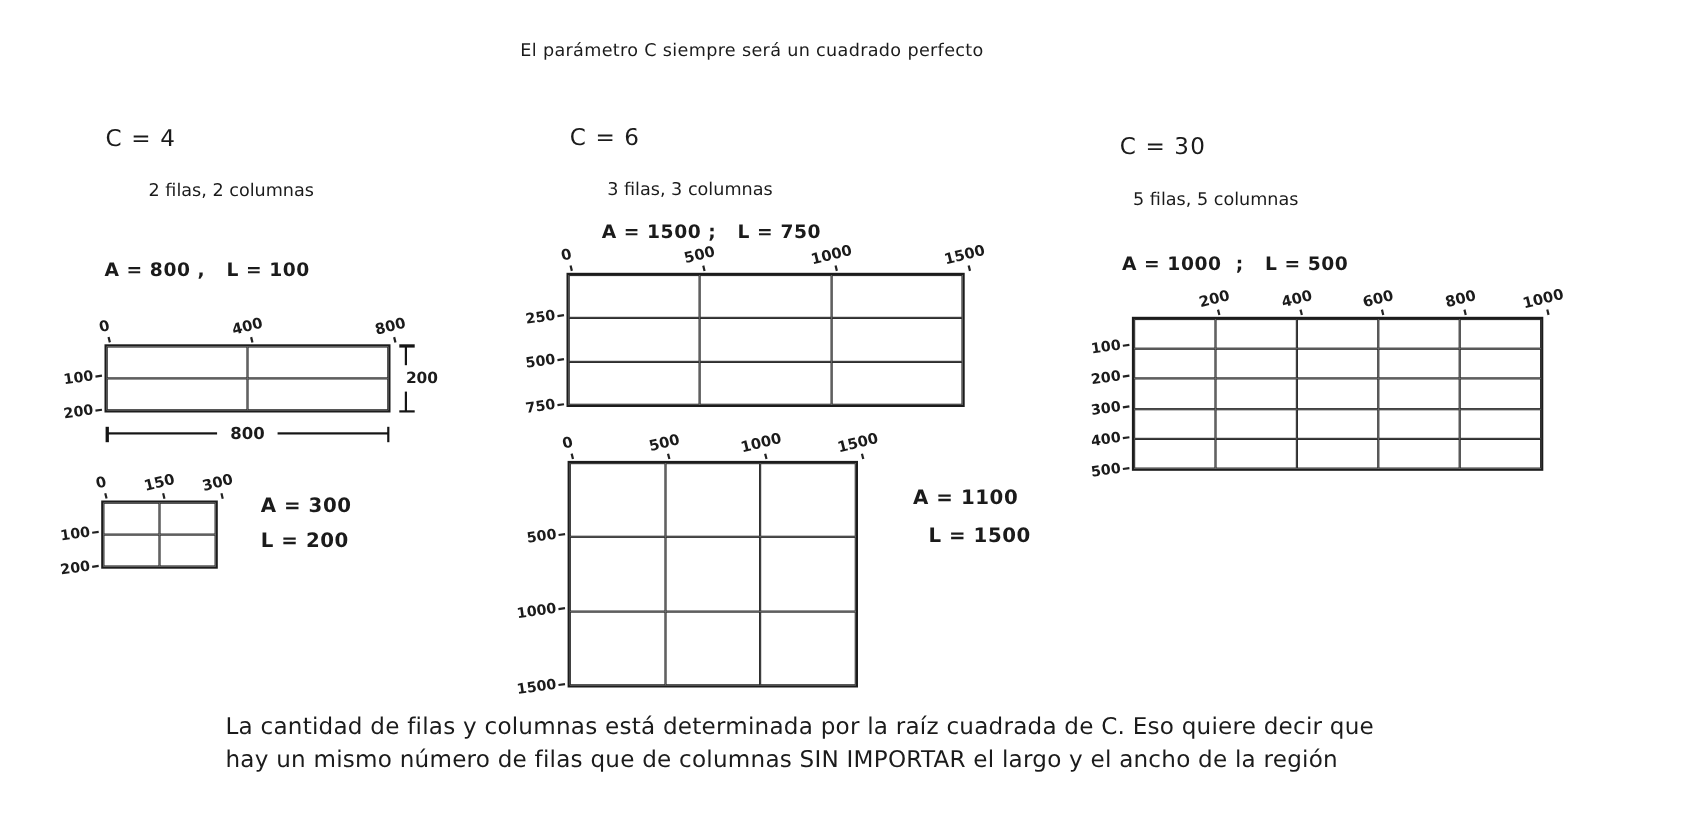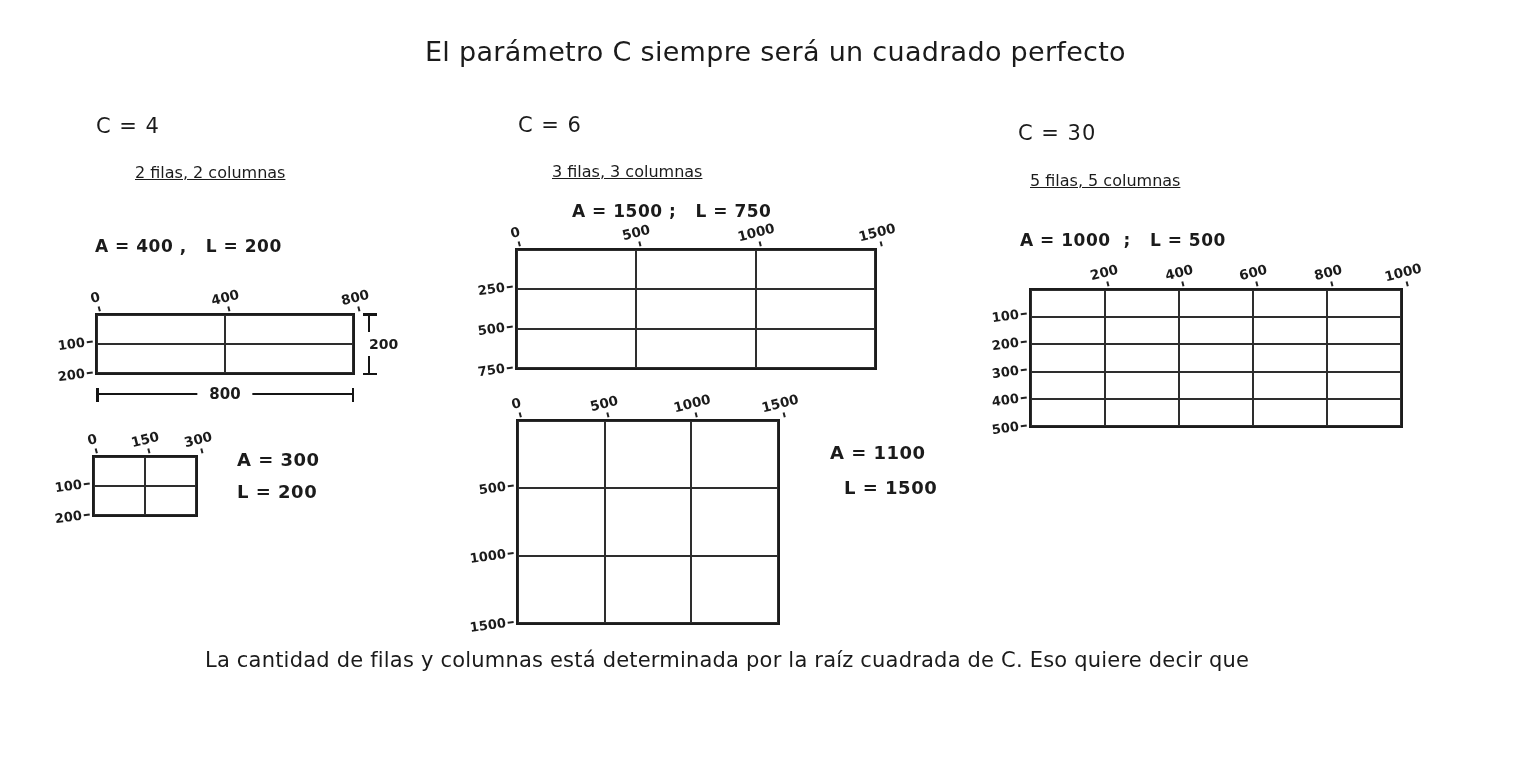"El parámetro C siempre será" .title { font-size: 27px -> 16px; margin-left: none -> 48px }
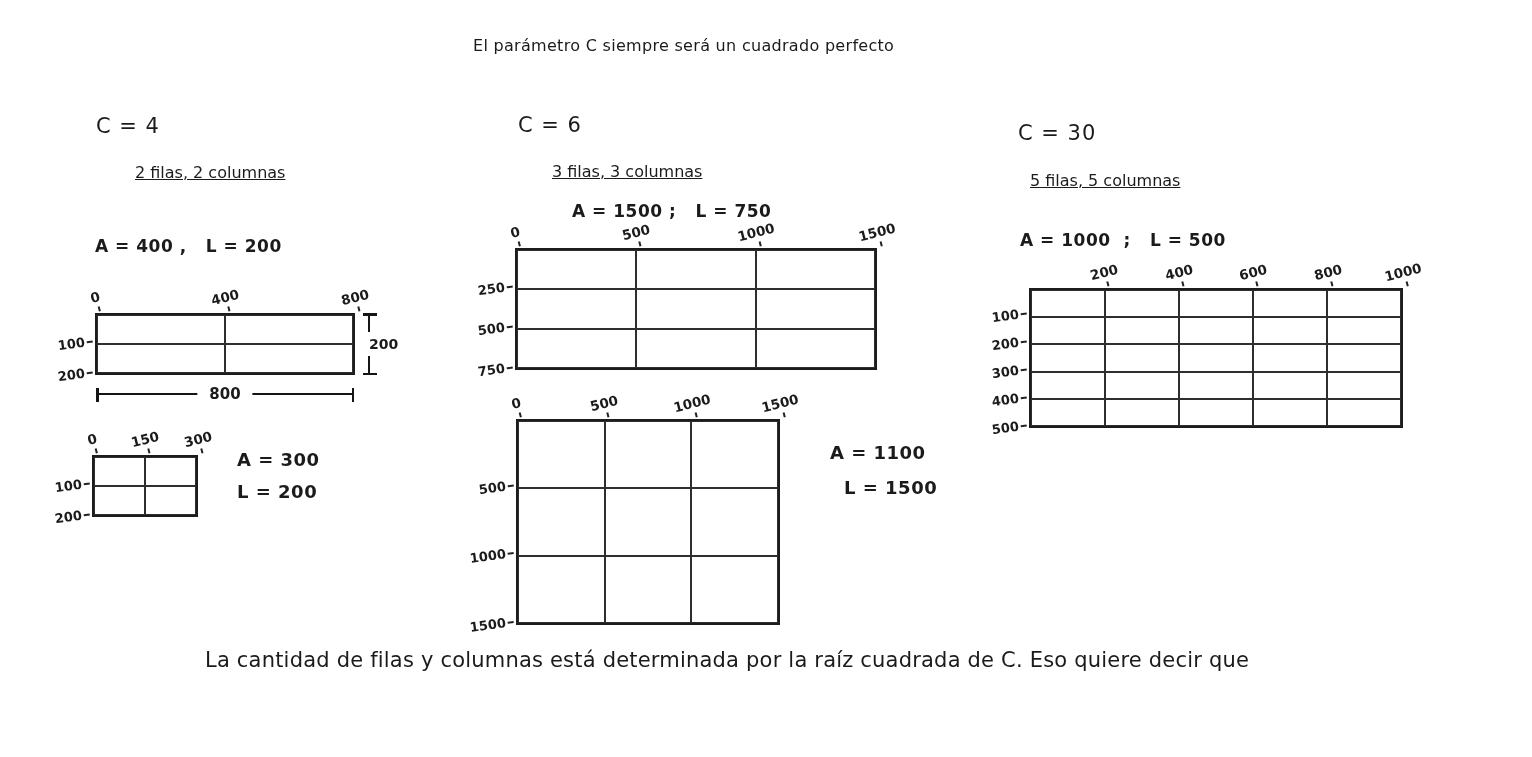"2 filas, 2 columnas" .note { text-decoration: underline -> none }
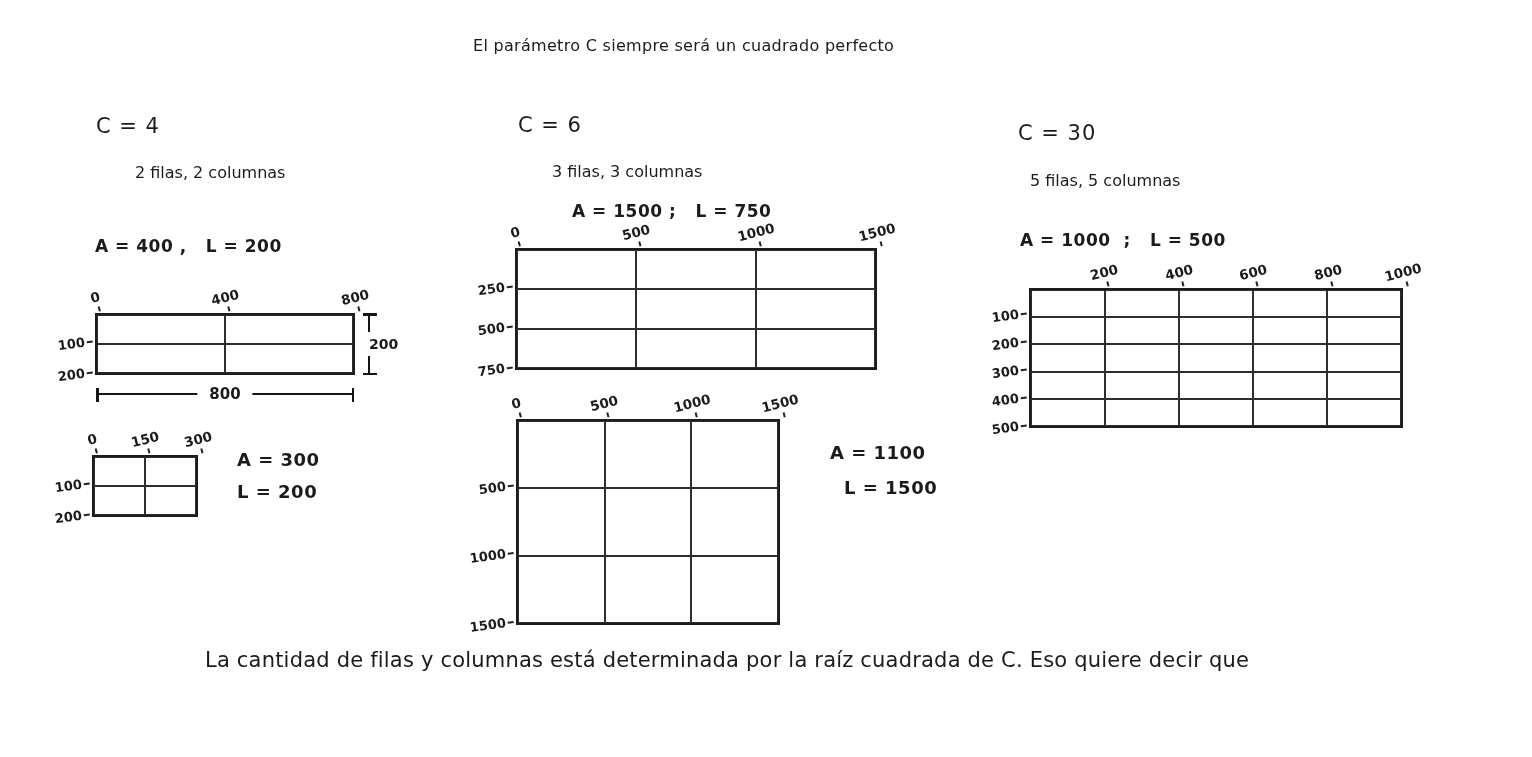"A = 1500 ; L" div.abs { left: 572px -> 547px }
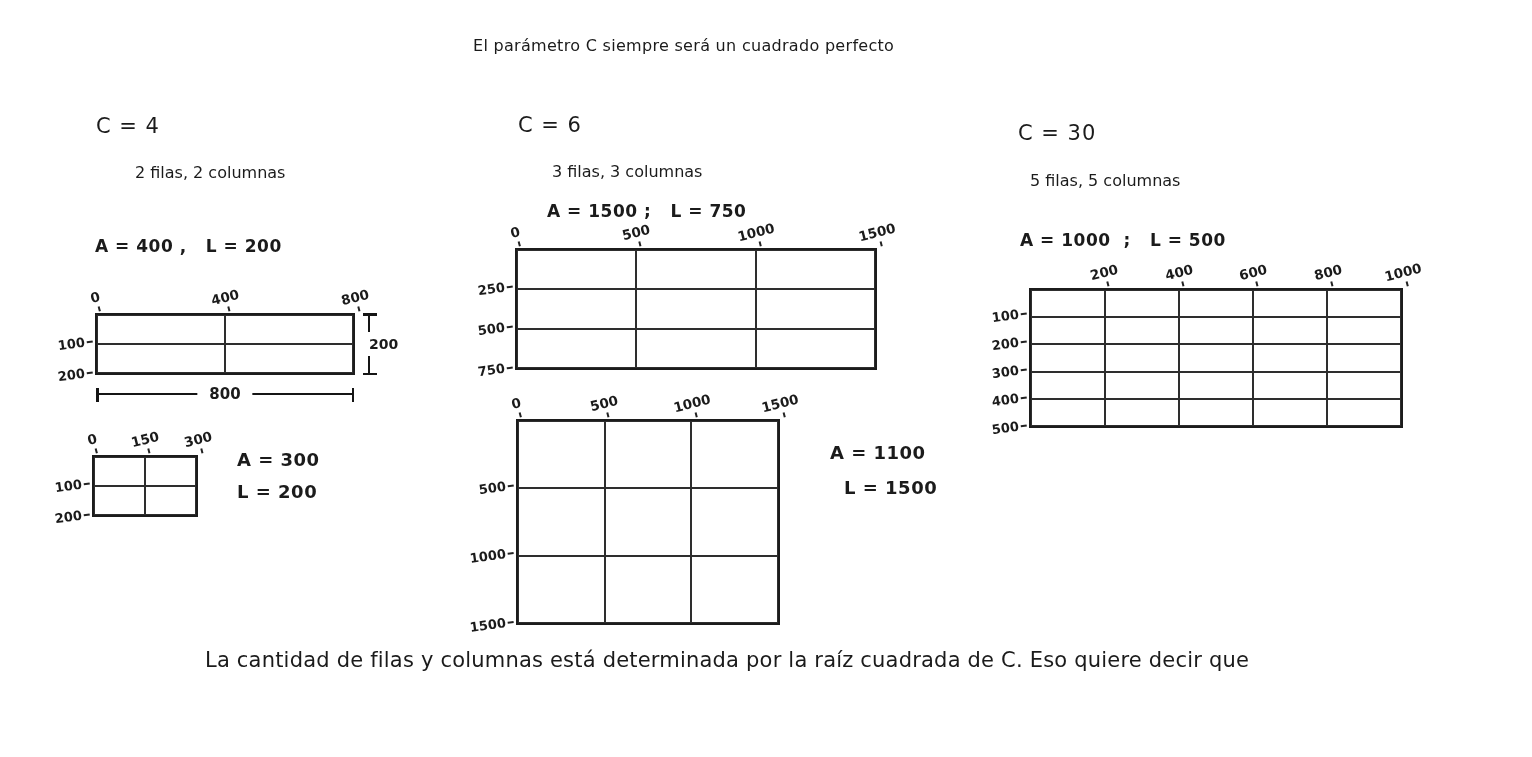"A = 400 , L" div.abs { text: 400 ,   L = 200 -> 800 ,   L = 100 }
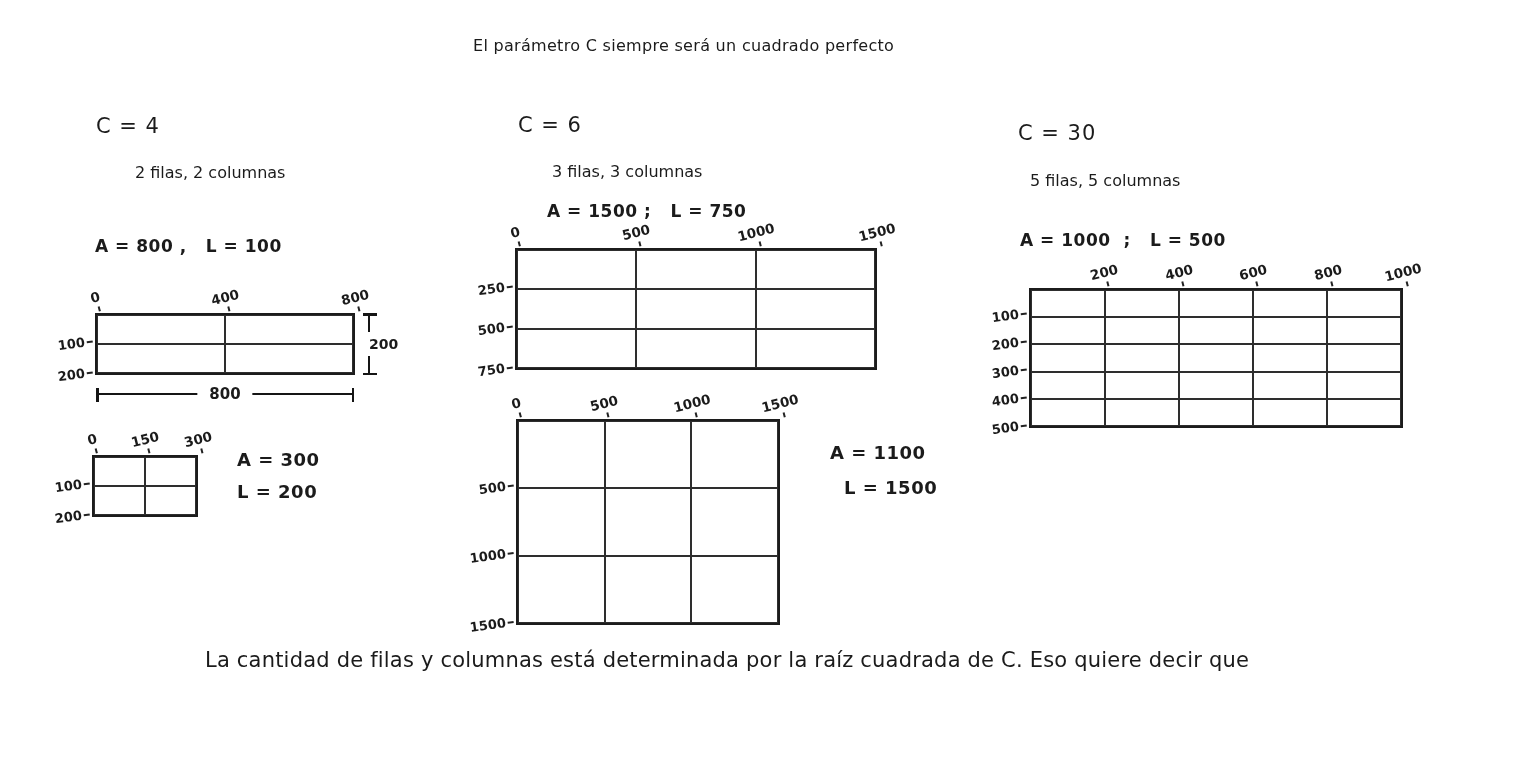"hay un mismo número de" div { html: none -> <div>hay un mismo número de filas que de columnas SIN IMPORTAR el largo y el ancho de la región</div> }
